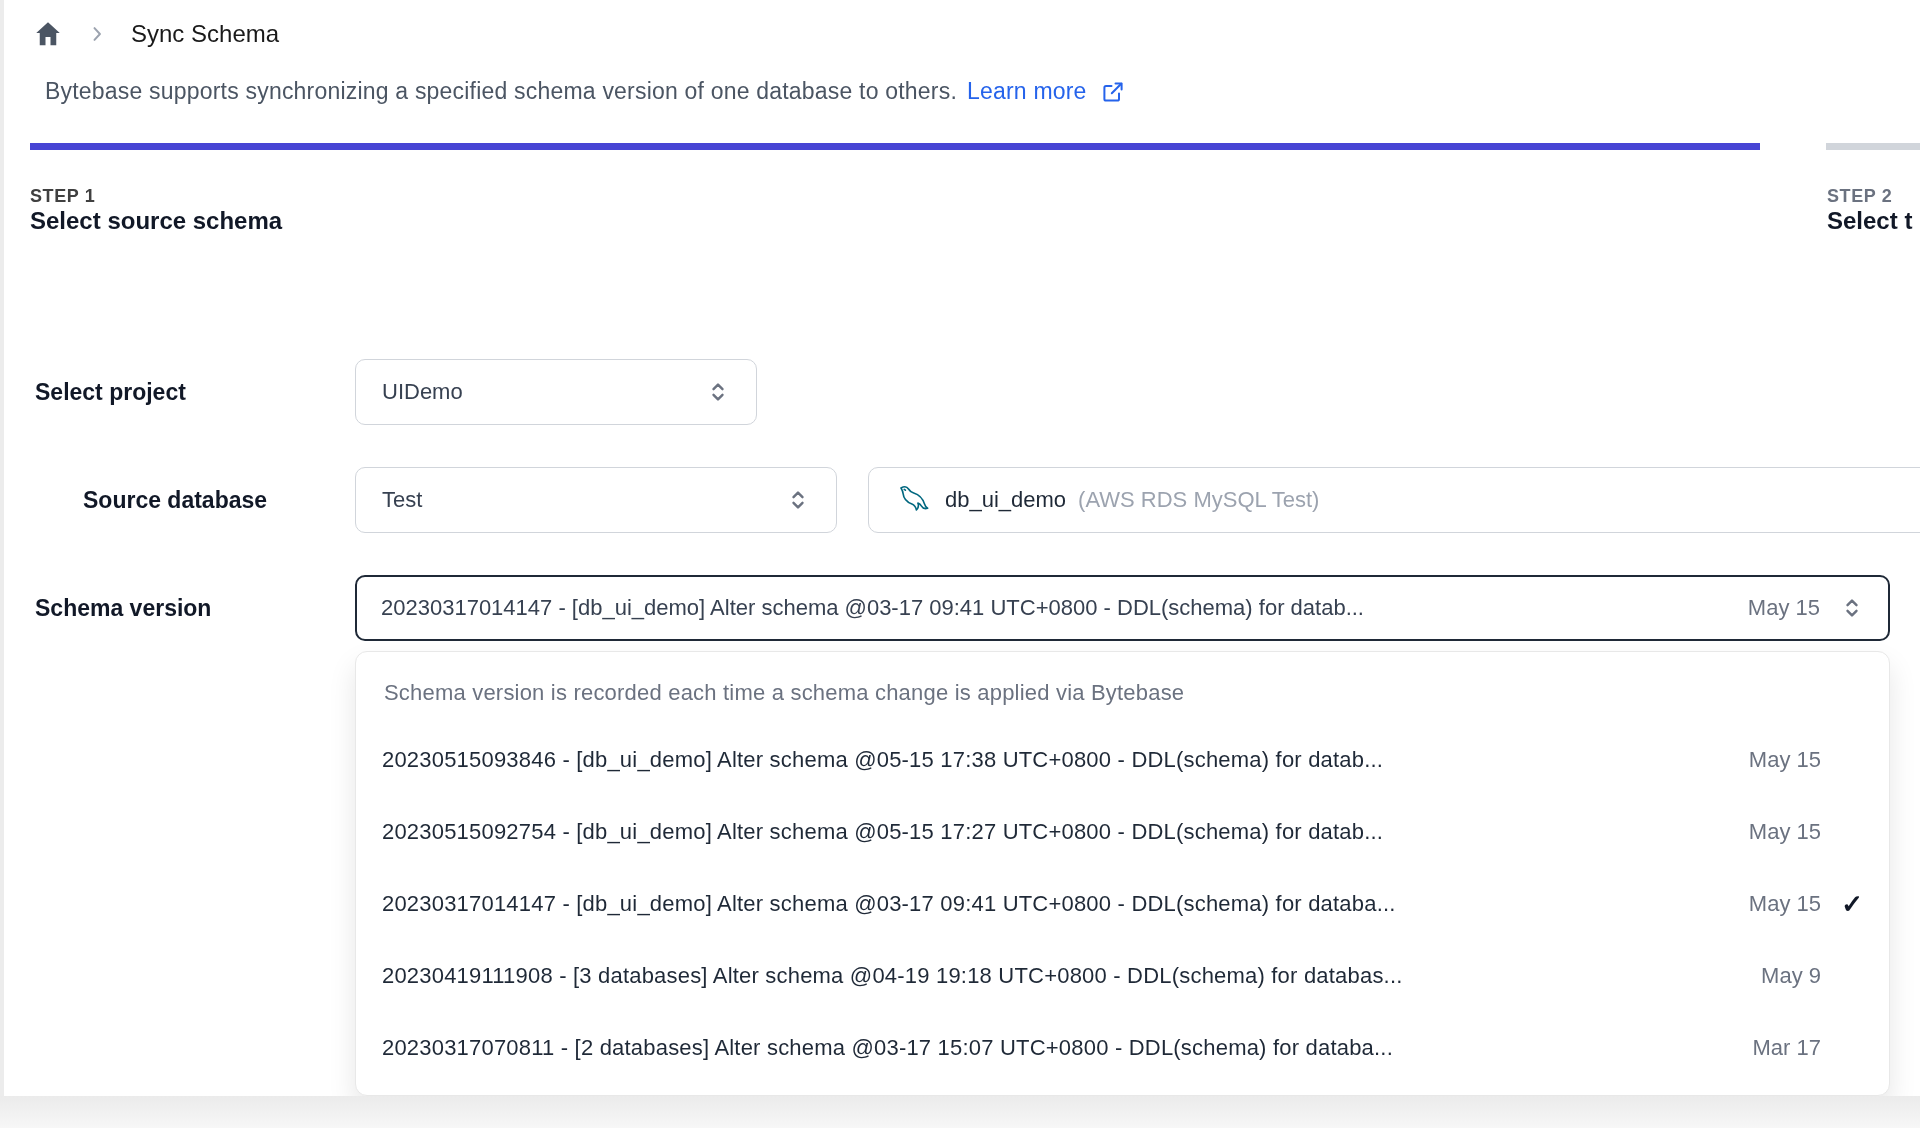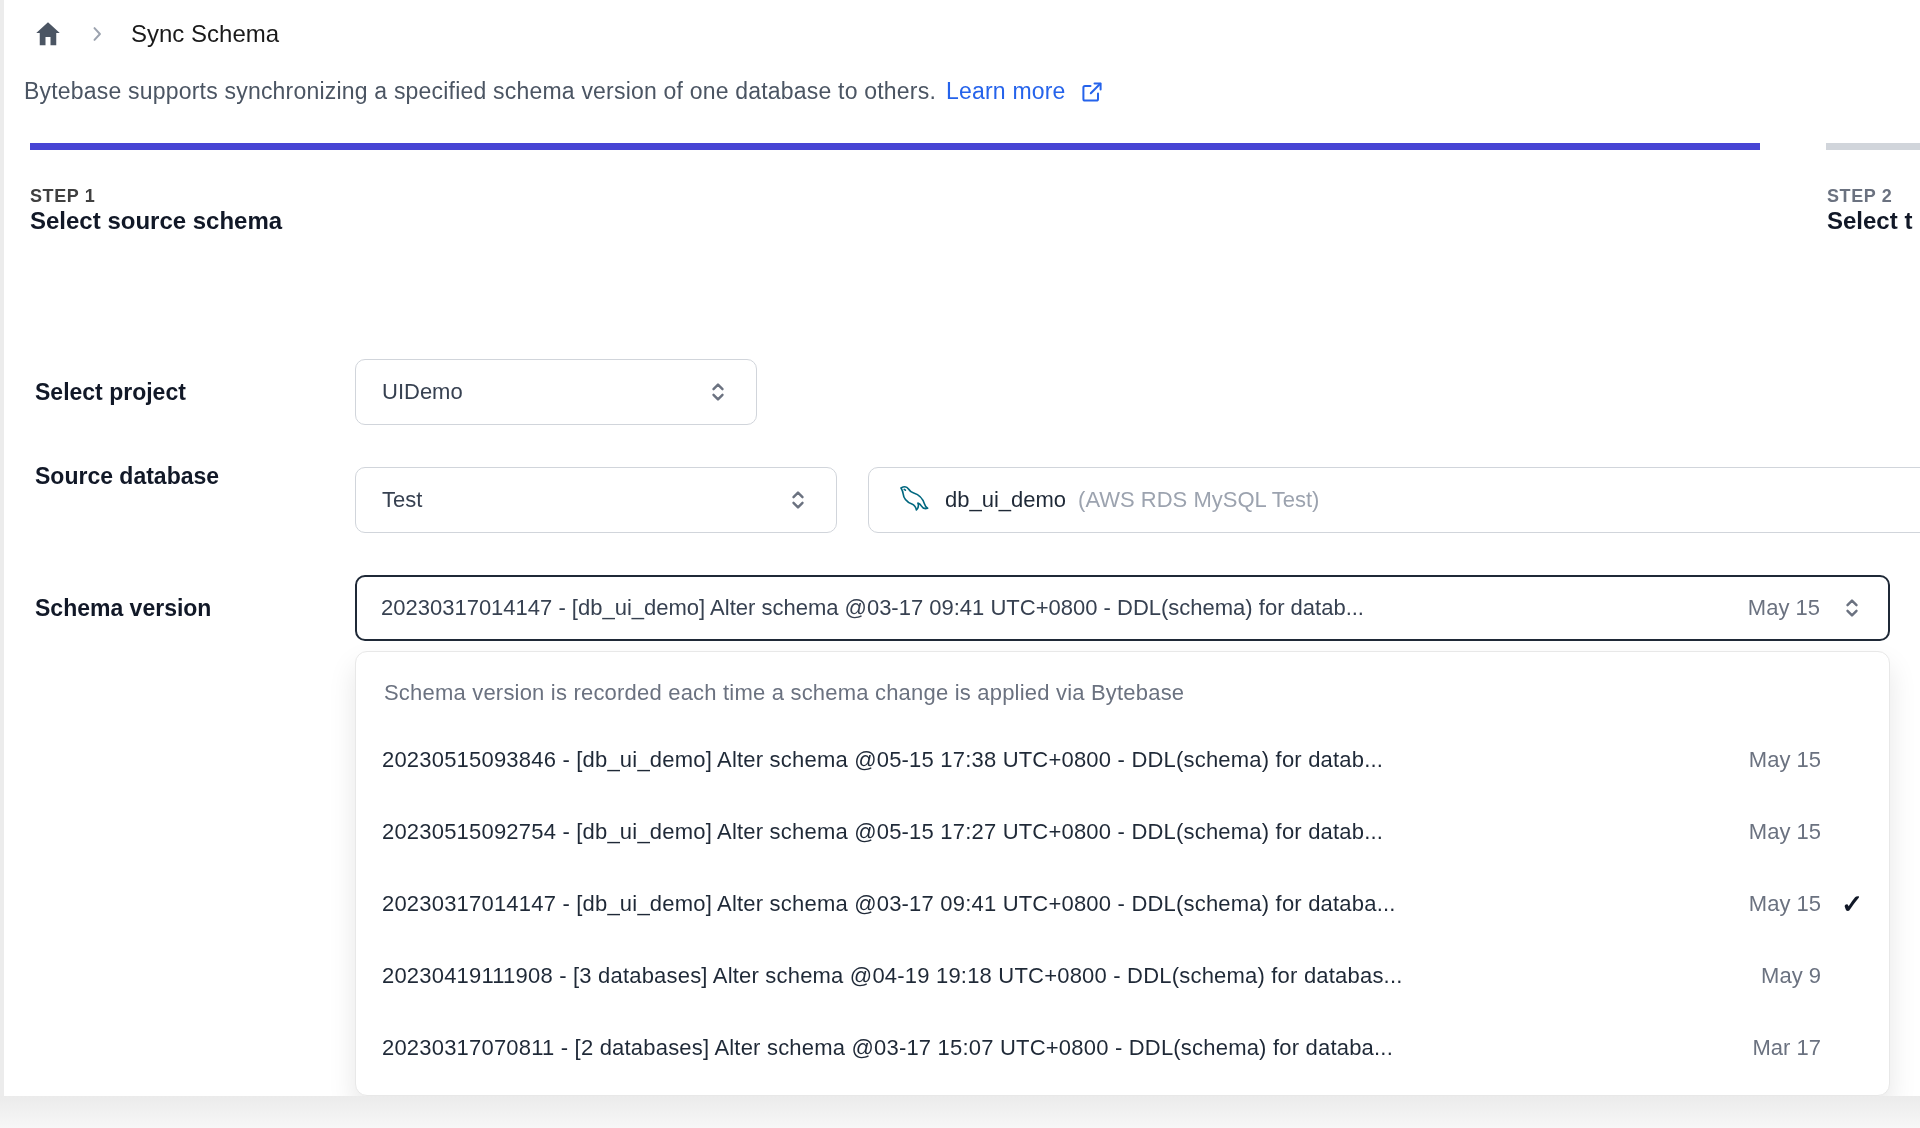"Bytebase supports synchronizing a" .intro { left: 24px -> 45px }
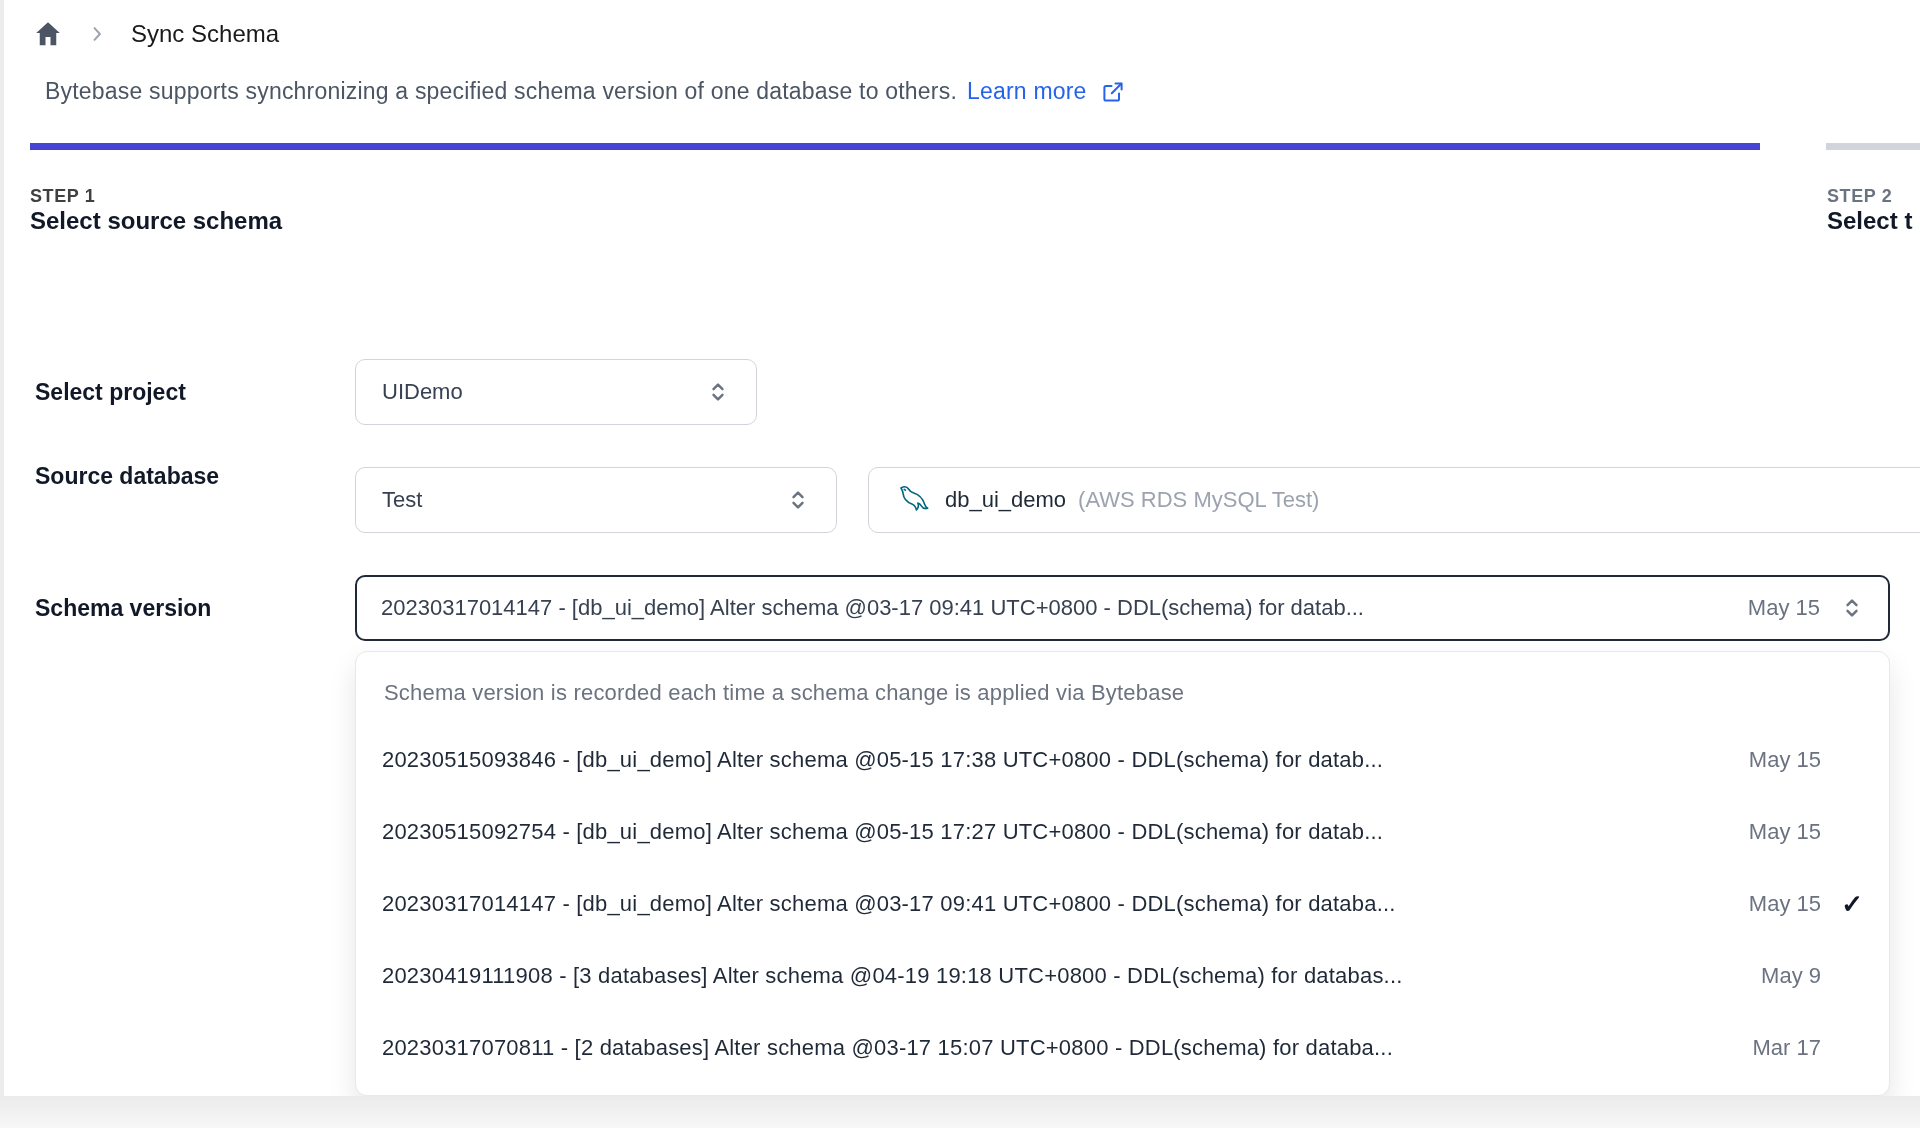"Source database" .lbl-source { margin-left: none -> 48px; top: 463px -> 487px }
